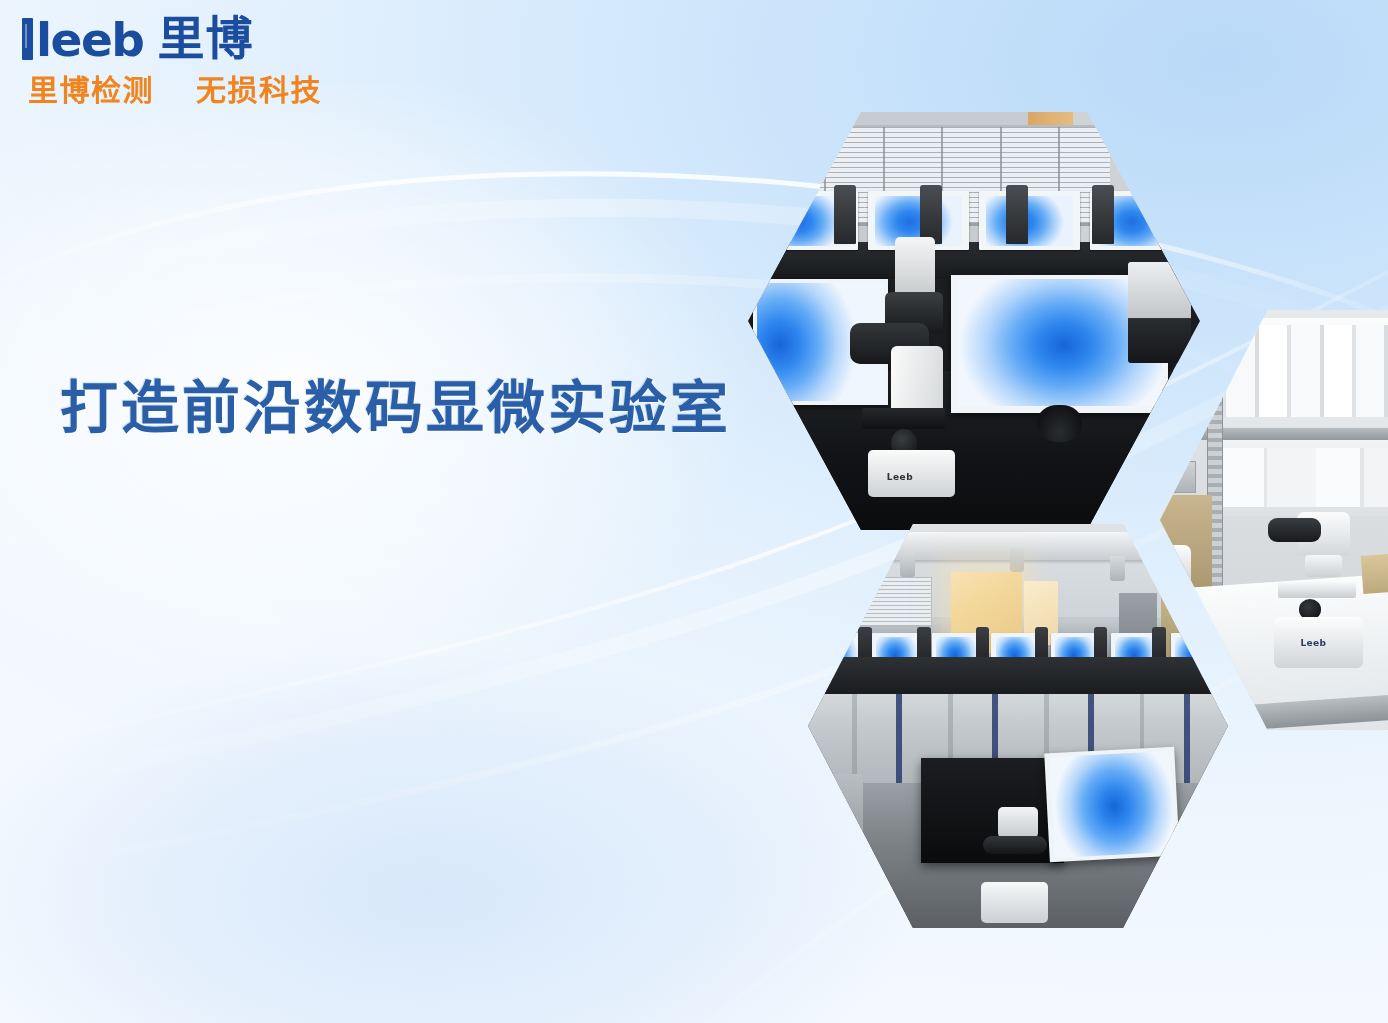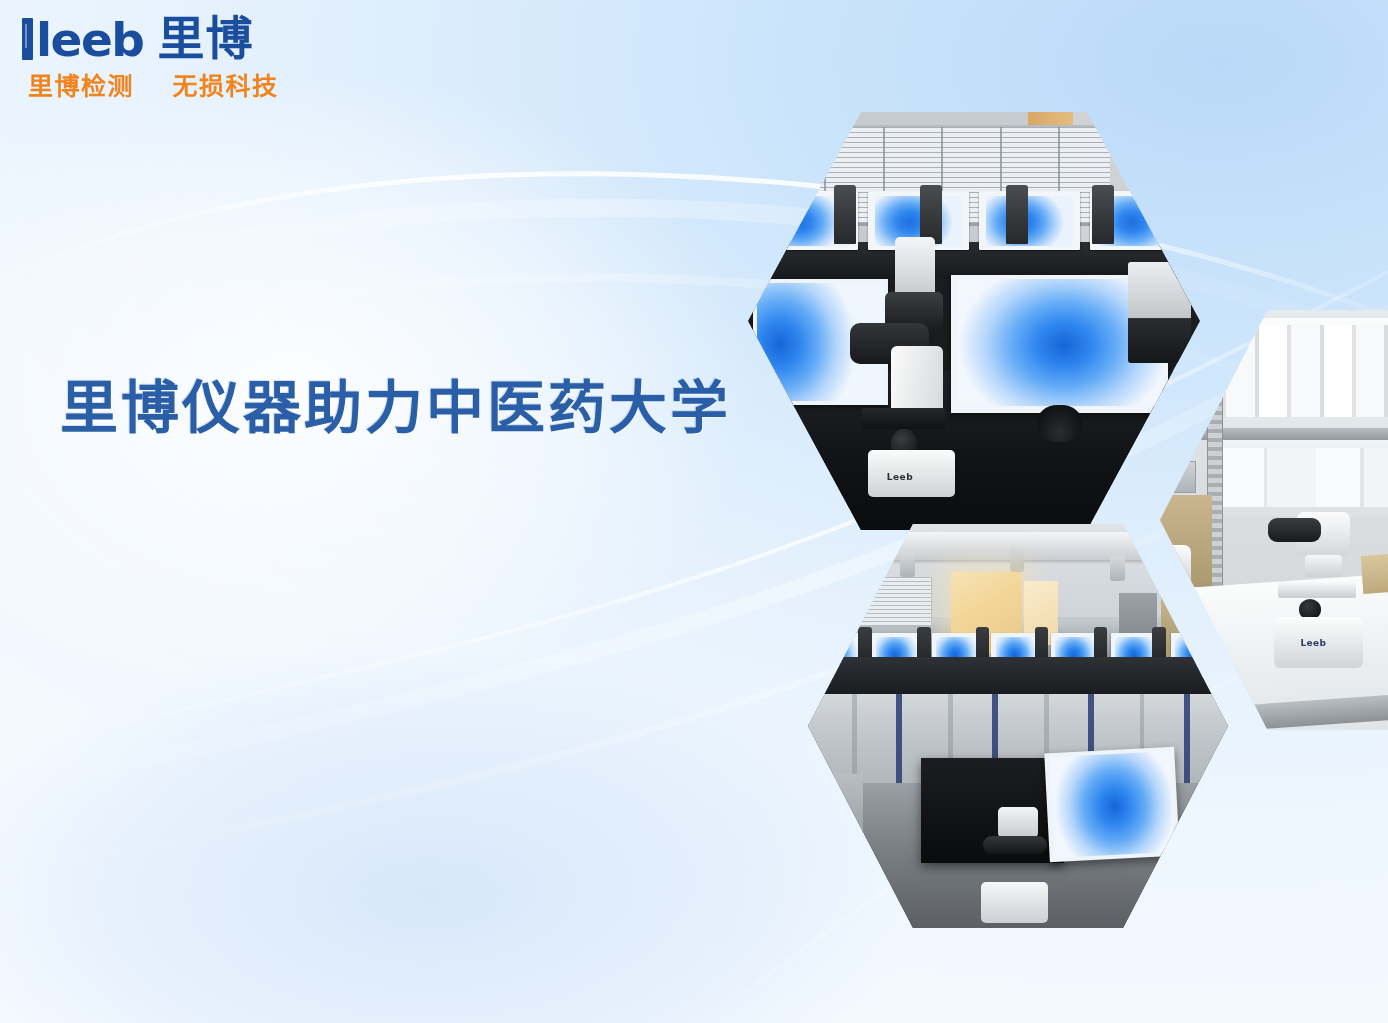"里博检测 无损科技" .logo-tagline { font-size: 25px -> 30px }
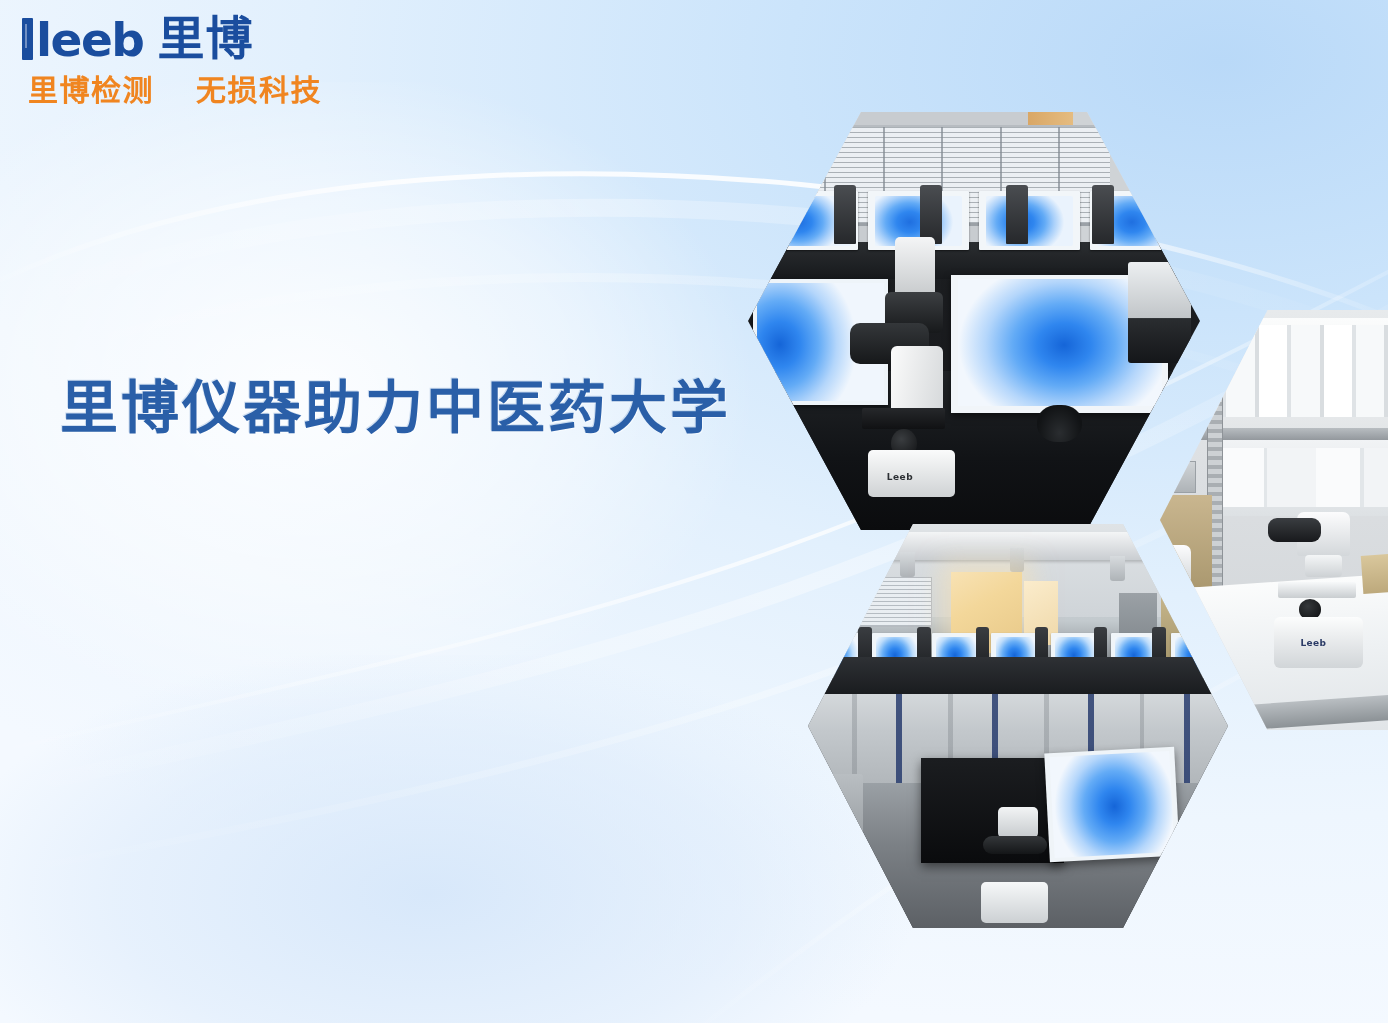"里博仪器助力中医药大学" div.headline-line { text: 里博仪器助力中医药大学 -> 打造前沿数码显微实验室 }
